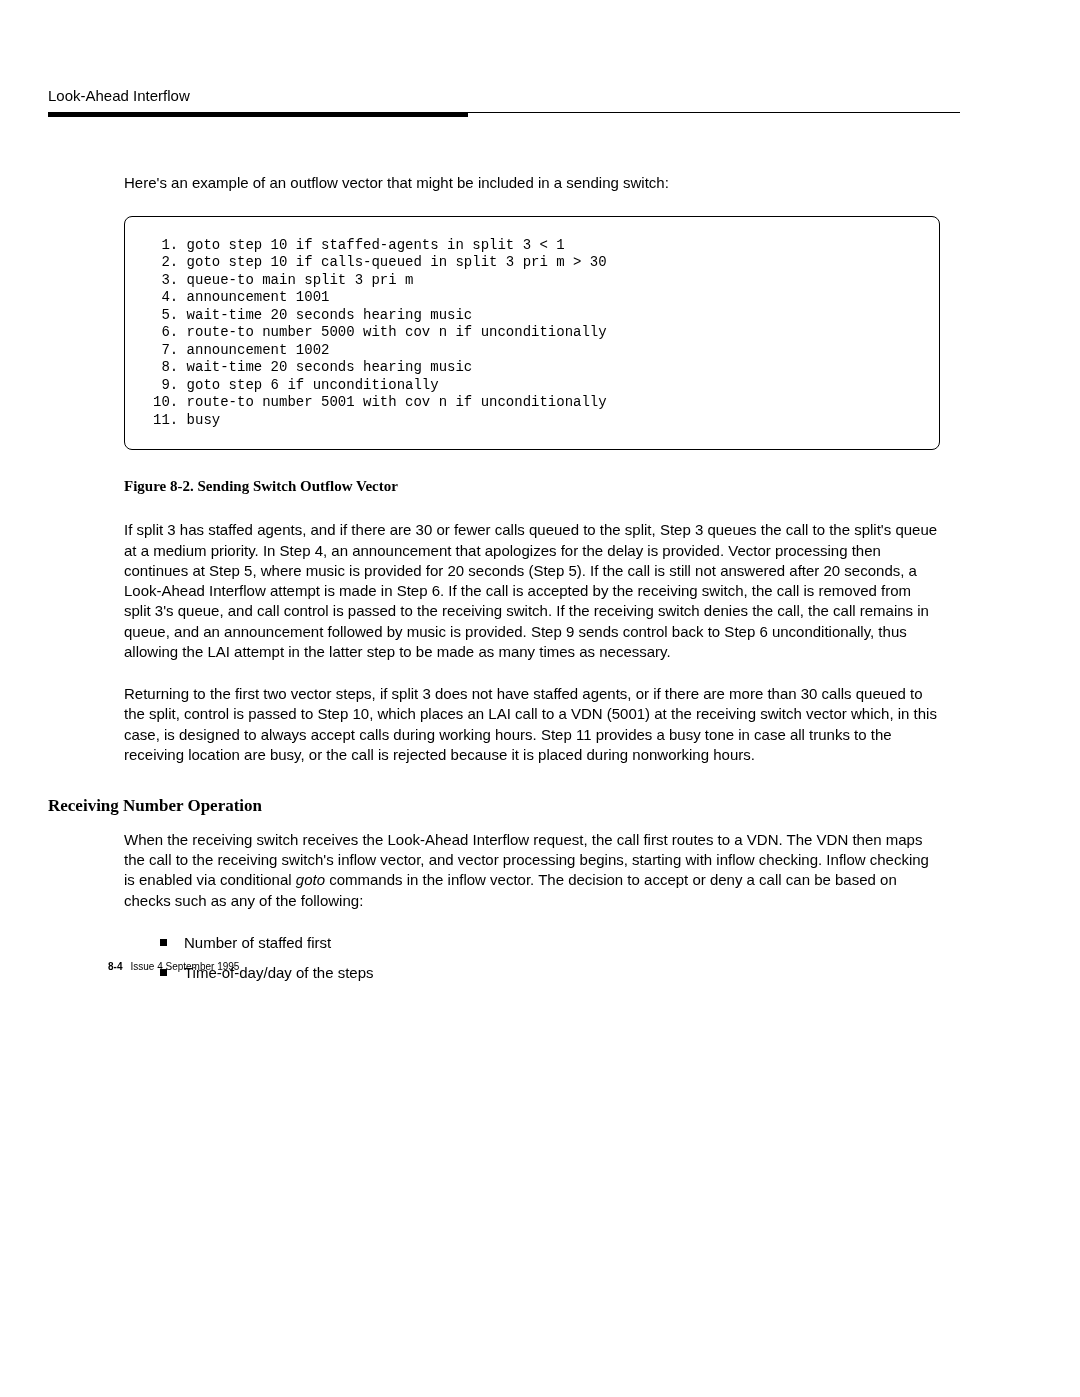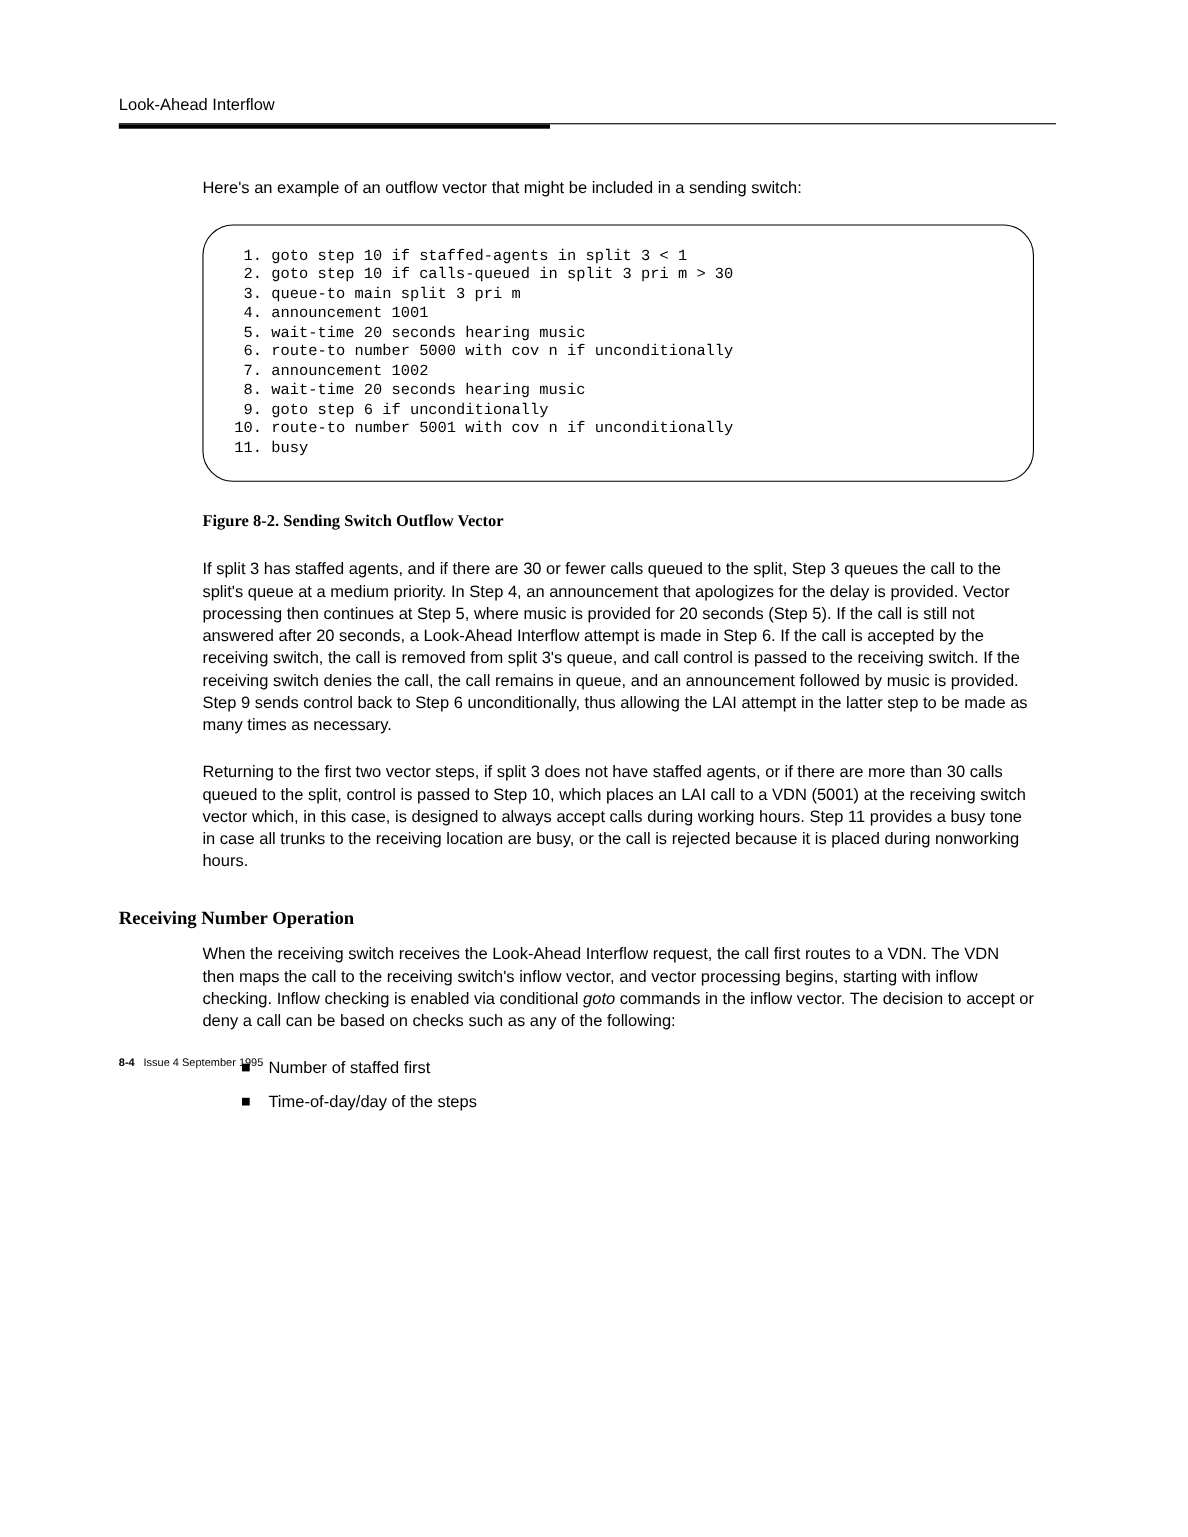"Look-Ahead Interflow" .page { padding: 86px 120px 40px 108px -> 86px 120px 40px 48px }
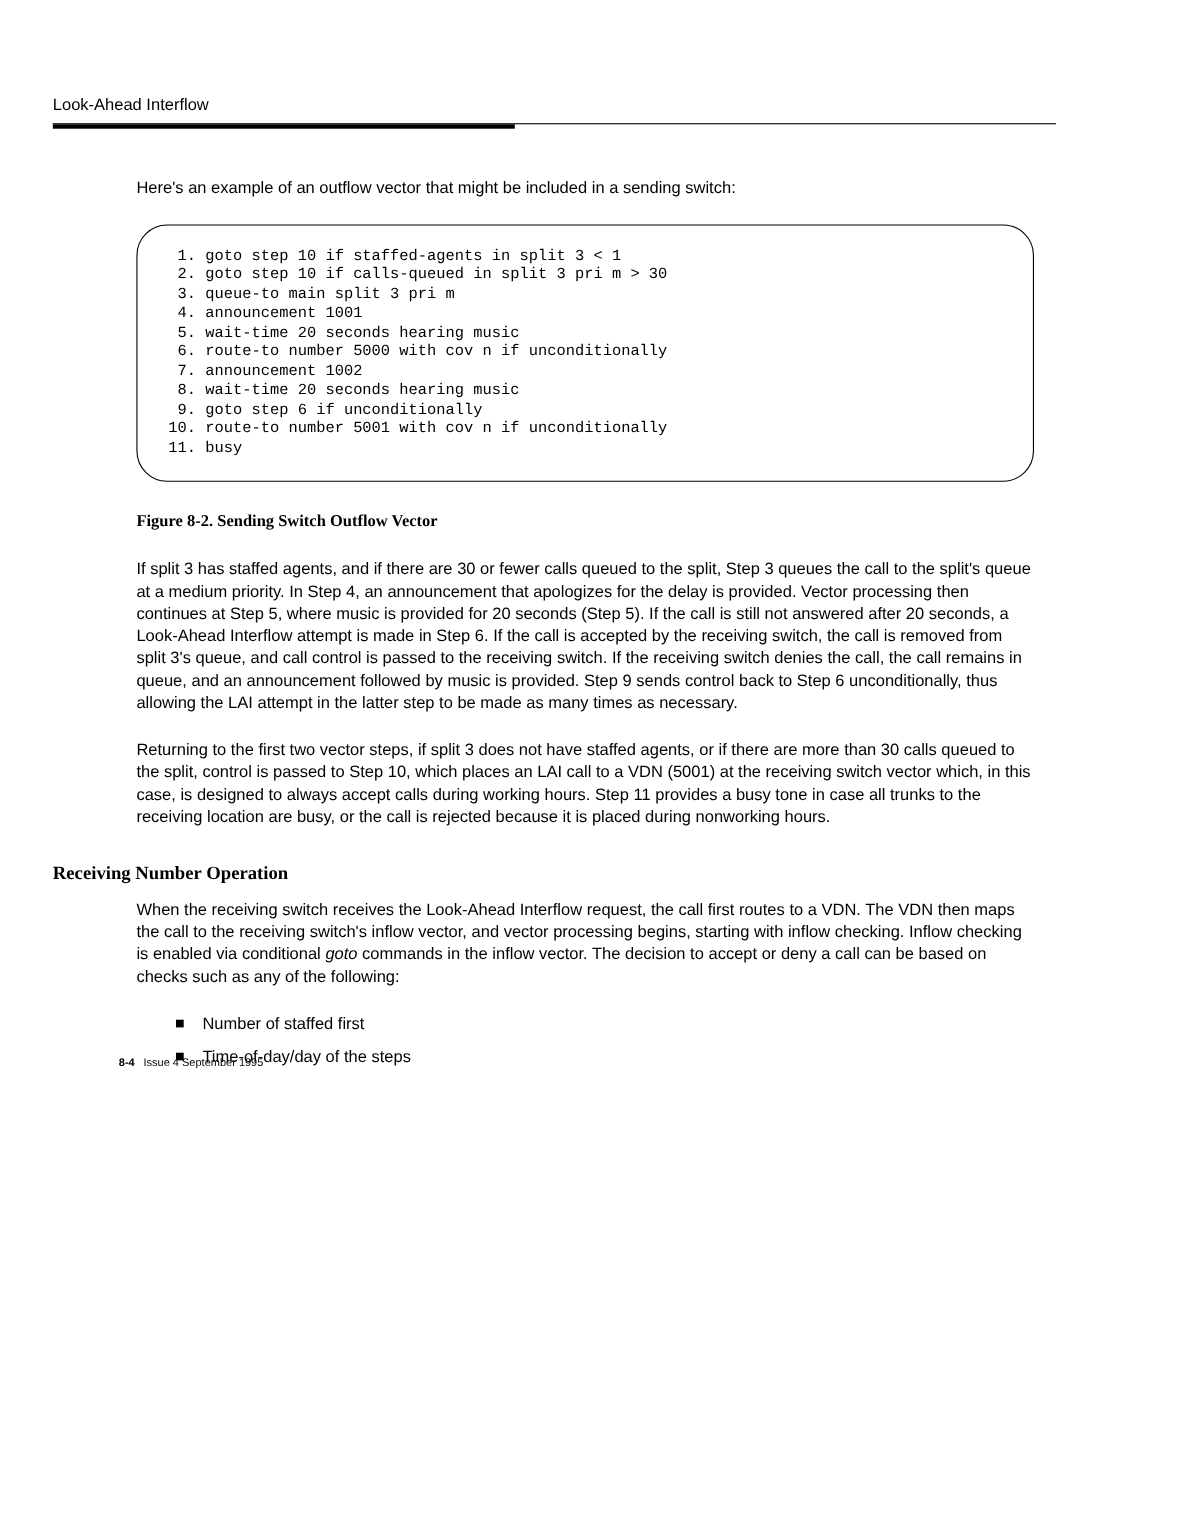"Here's an example of an" .intro { margin-top: 44px -> 56px }
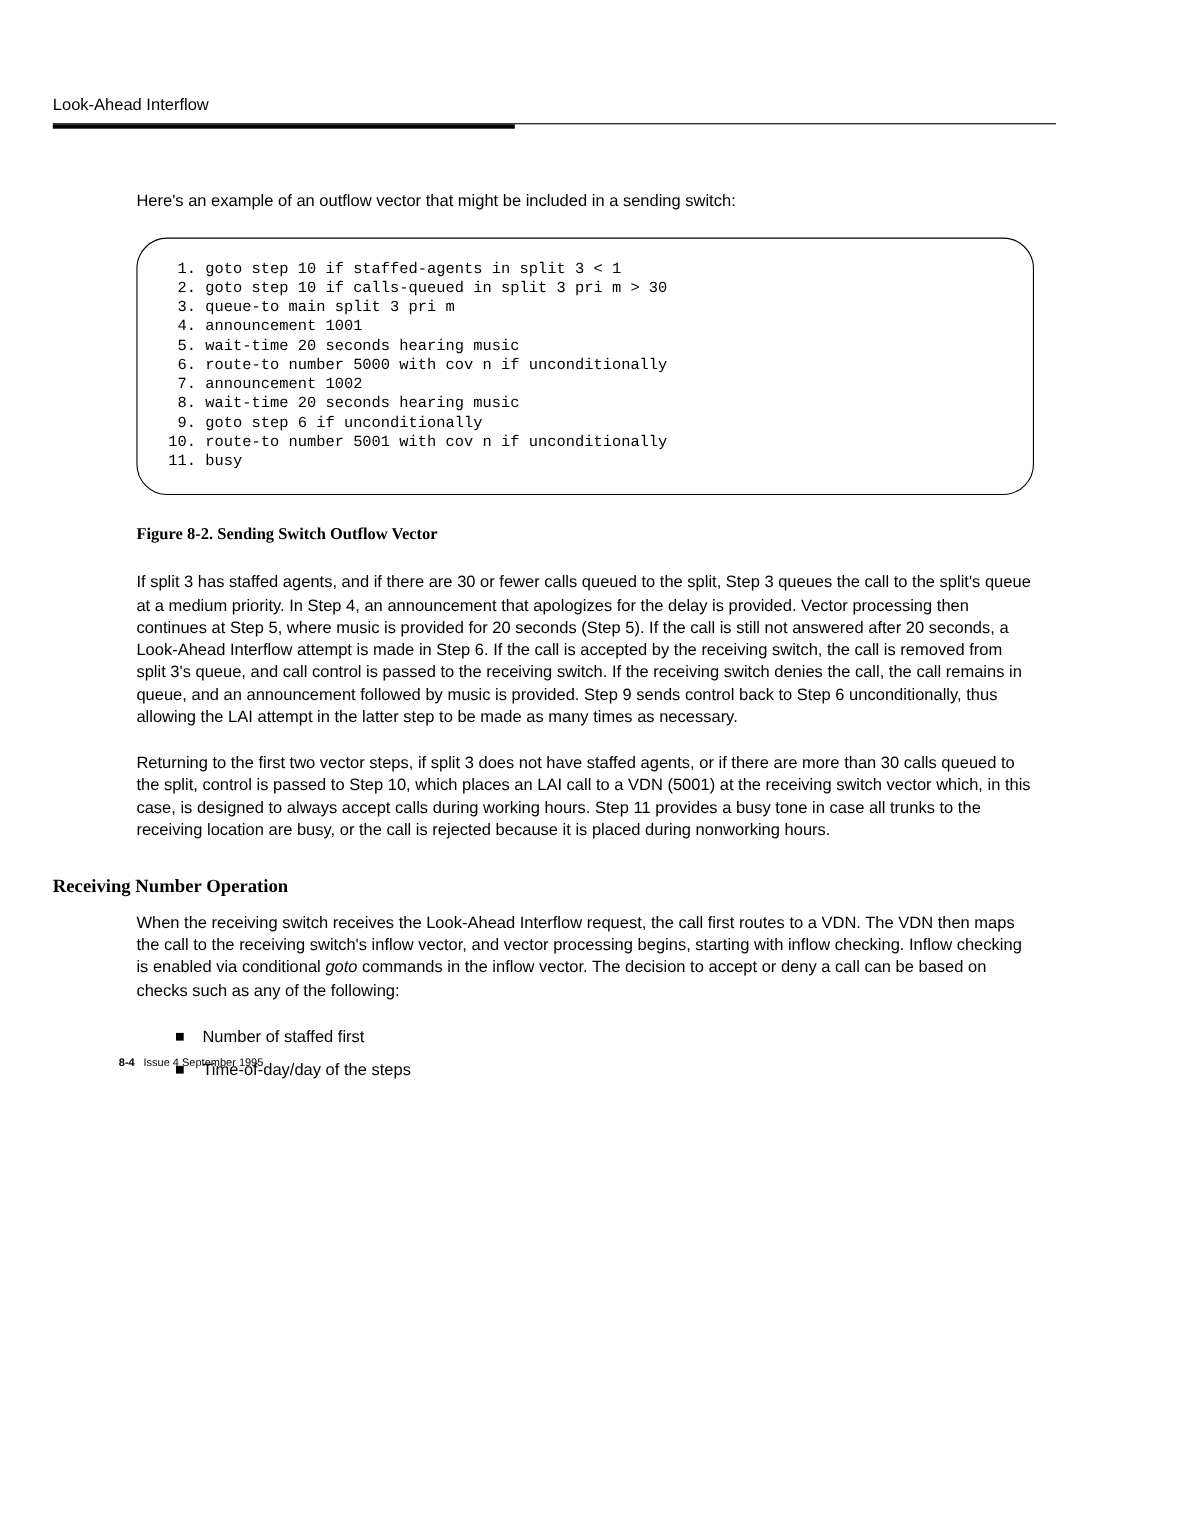"1. goto step 10 if" .vector-box { border-radius: 28px -> 8px }
